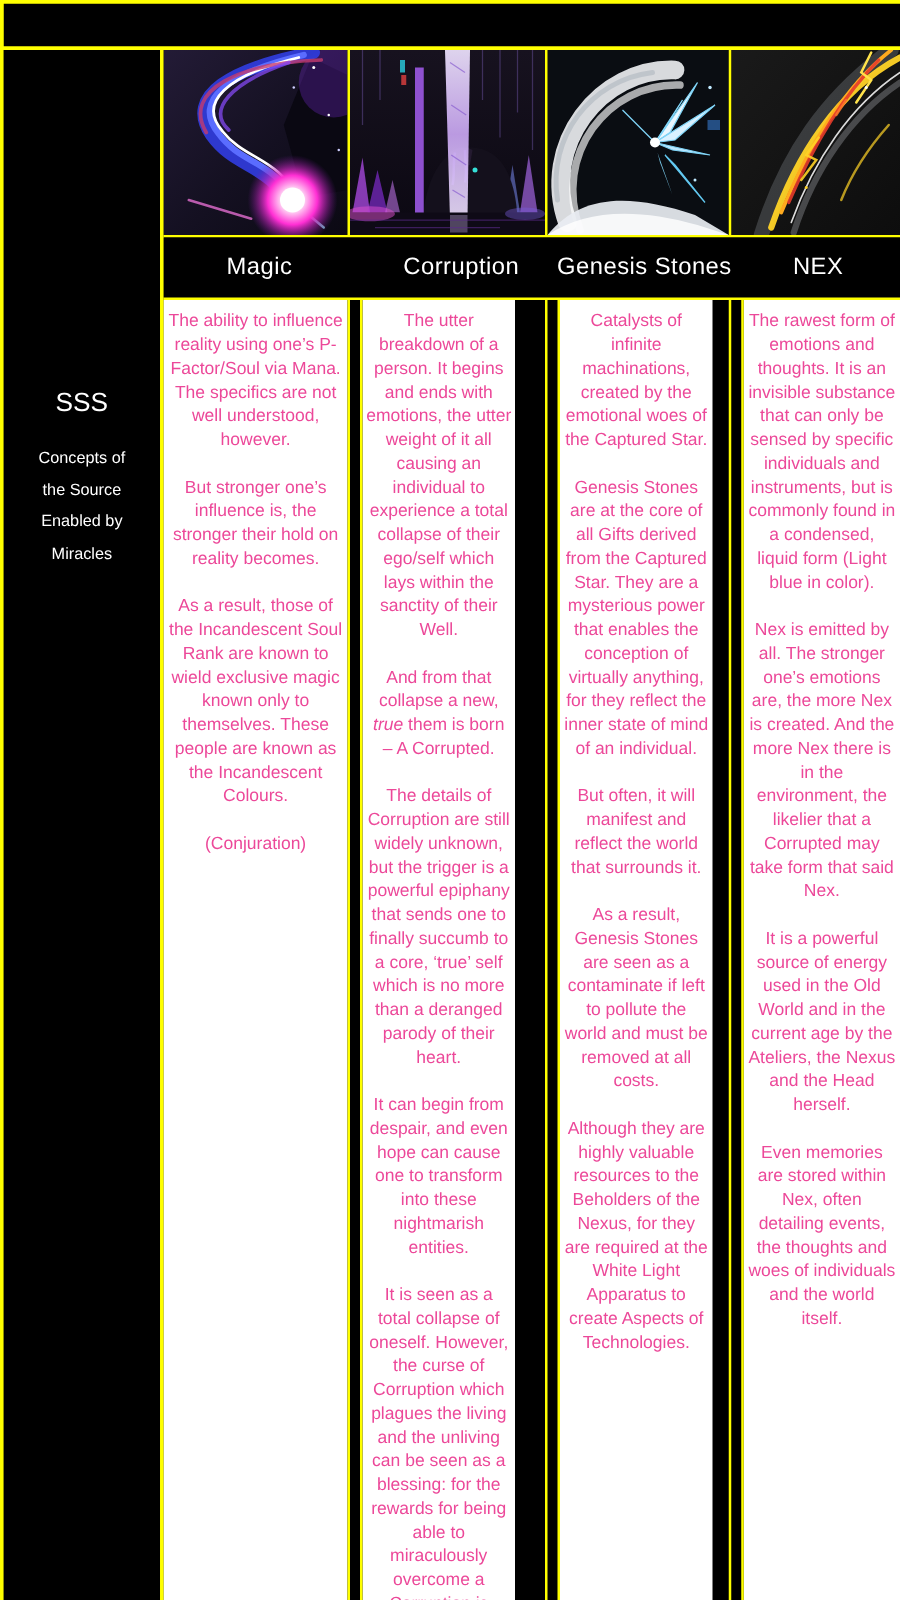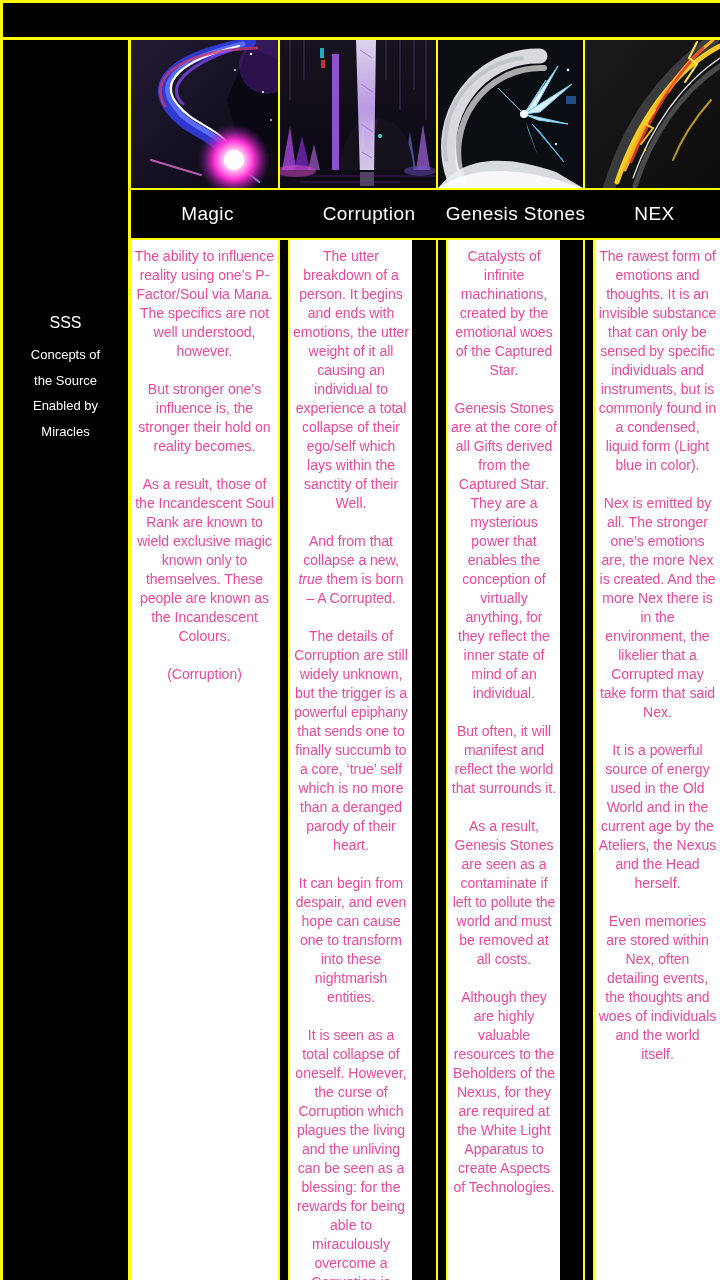"Catalysts of infinite machinations," div.cell-text { width: 112px -> 122px }
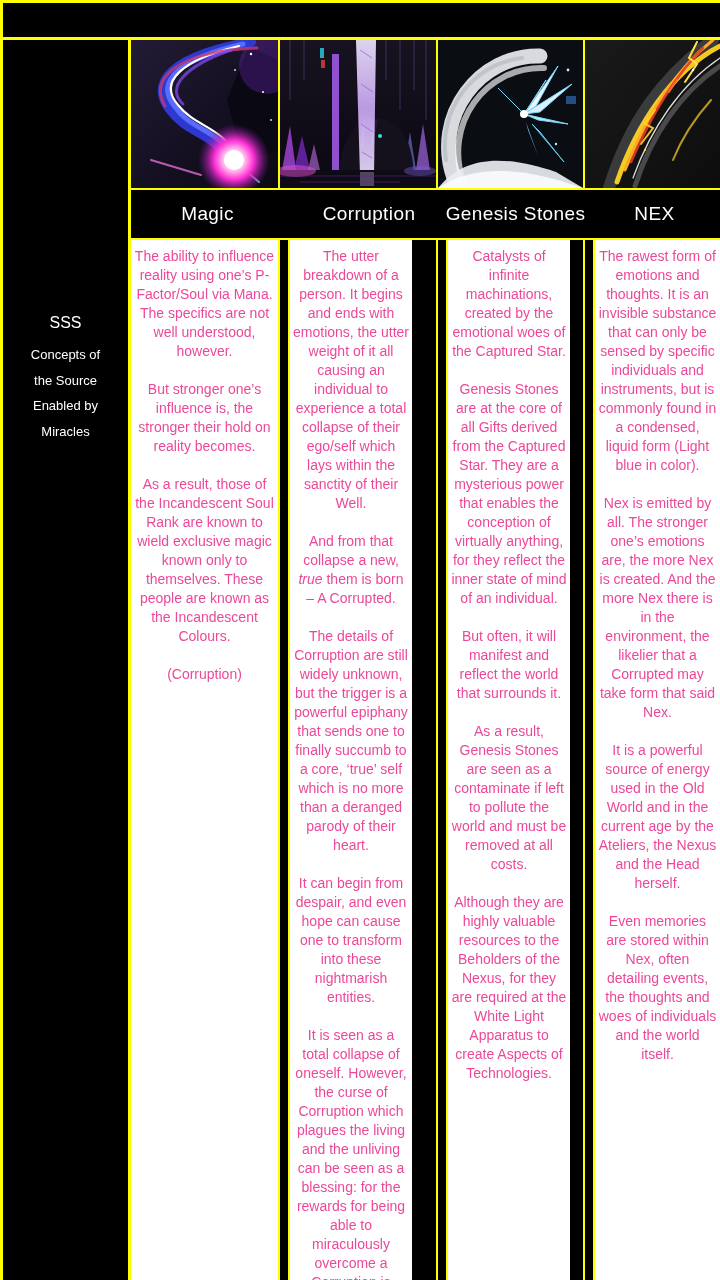"SSS" .sidebar-rank { font-size: 16px -> 21px; margin-bottom: 8px -> 19px }
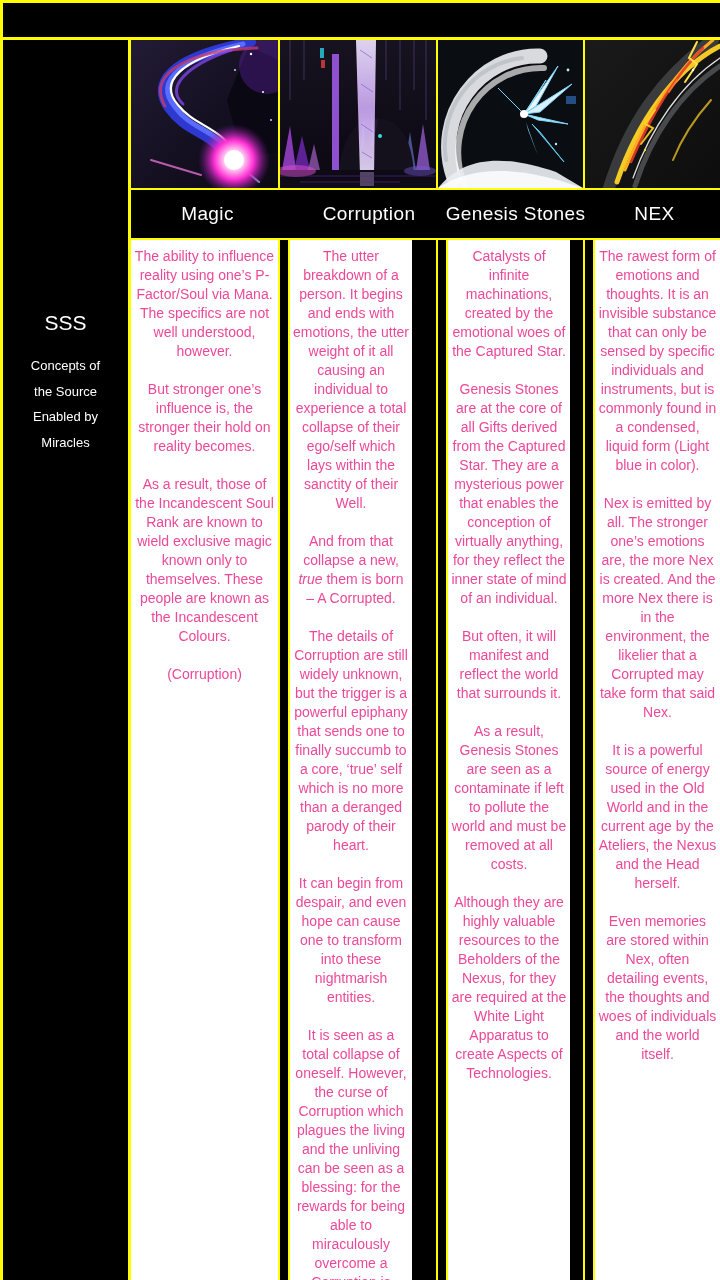"(Corruption)" p { text: Corruption -> Conjuration }
